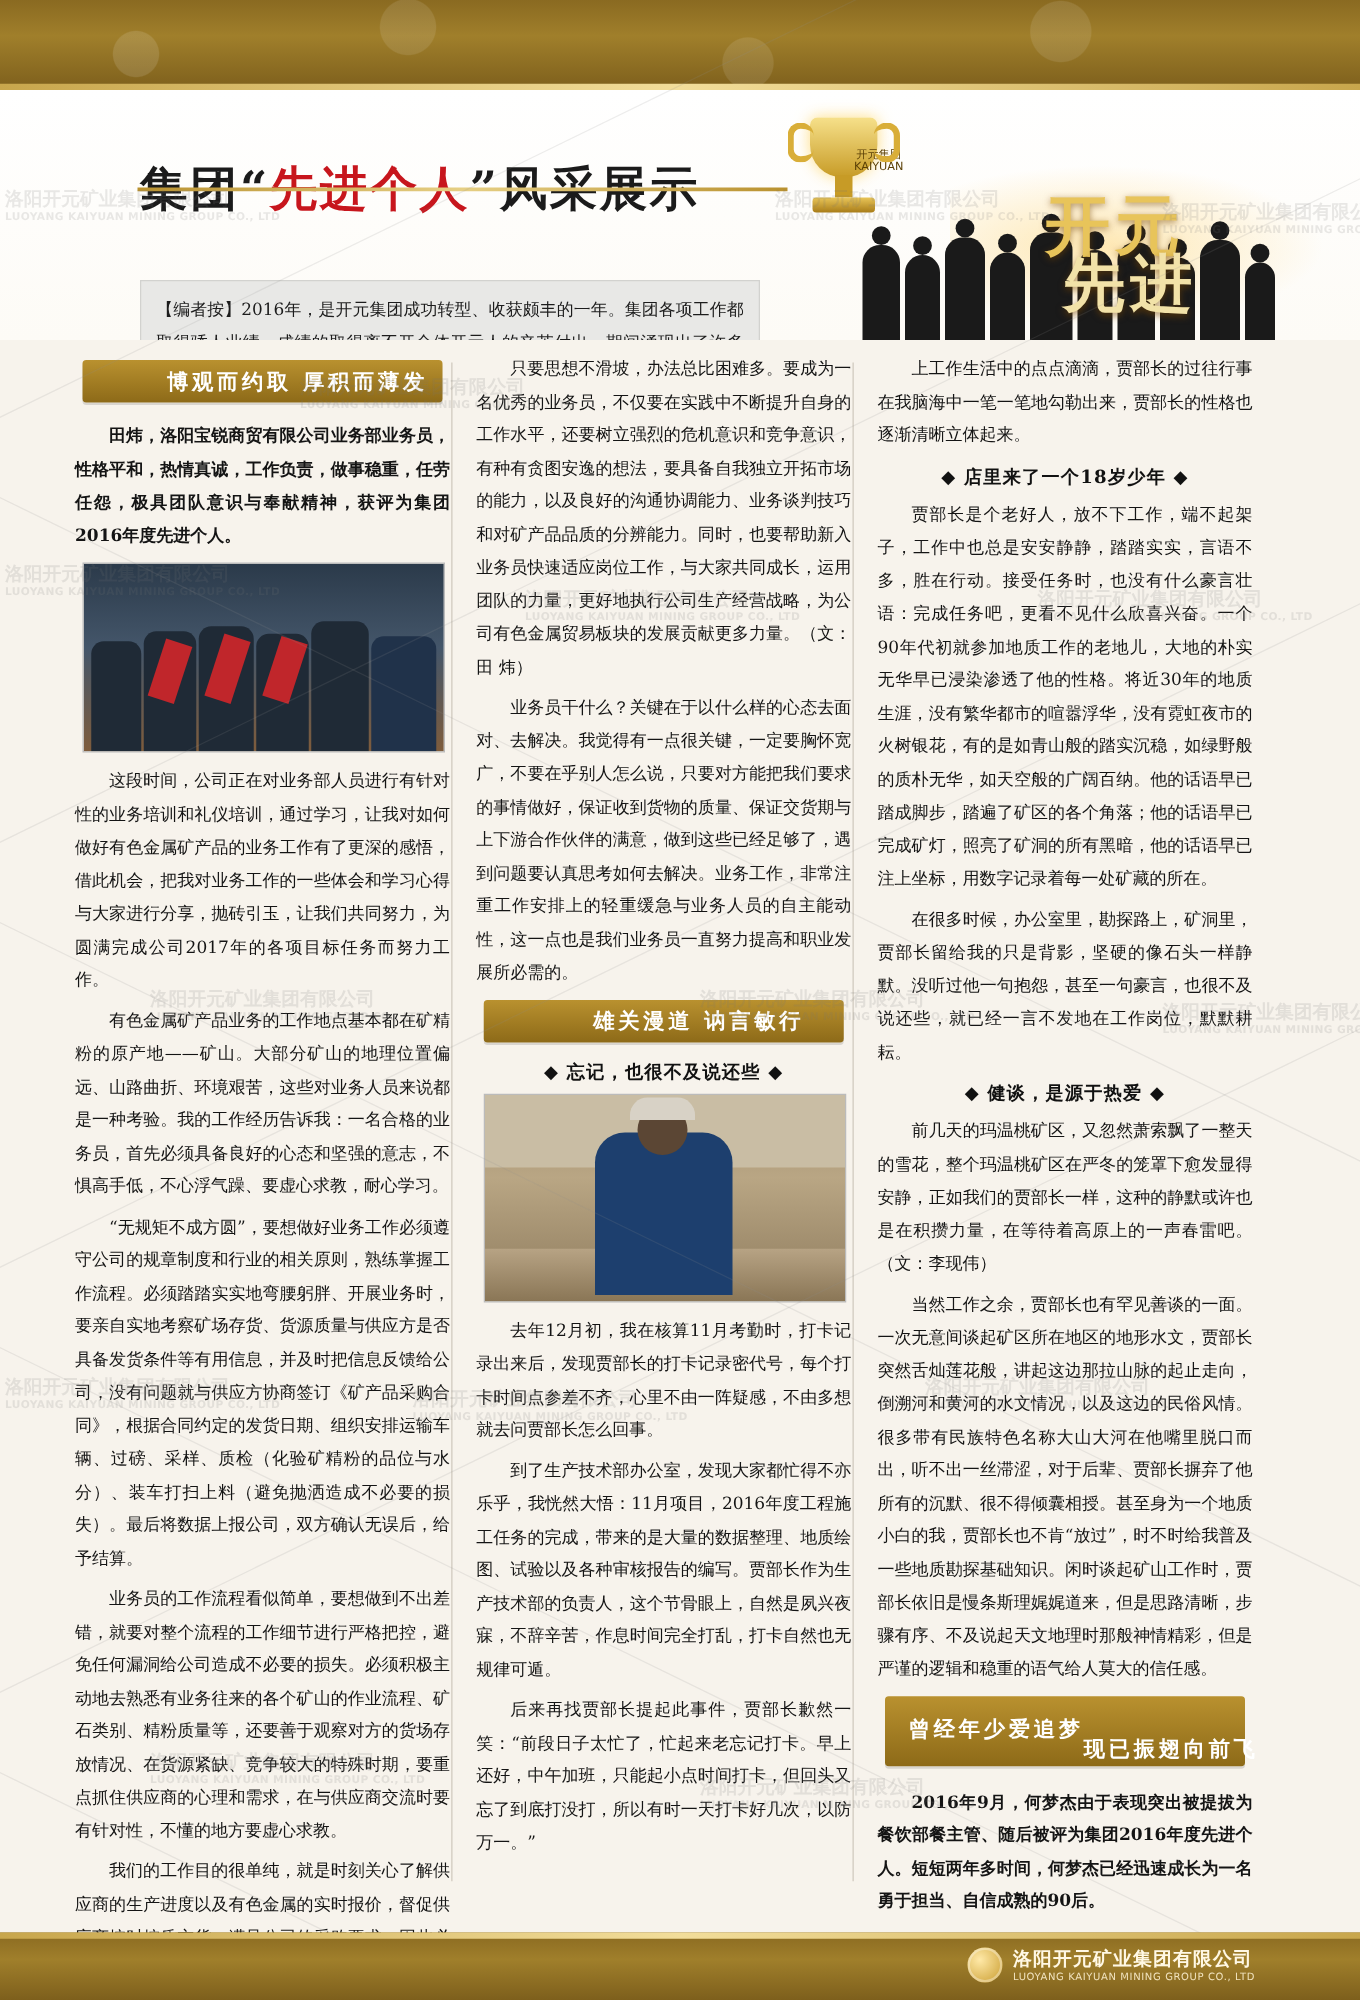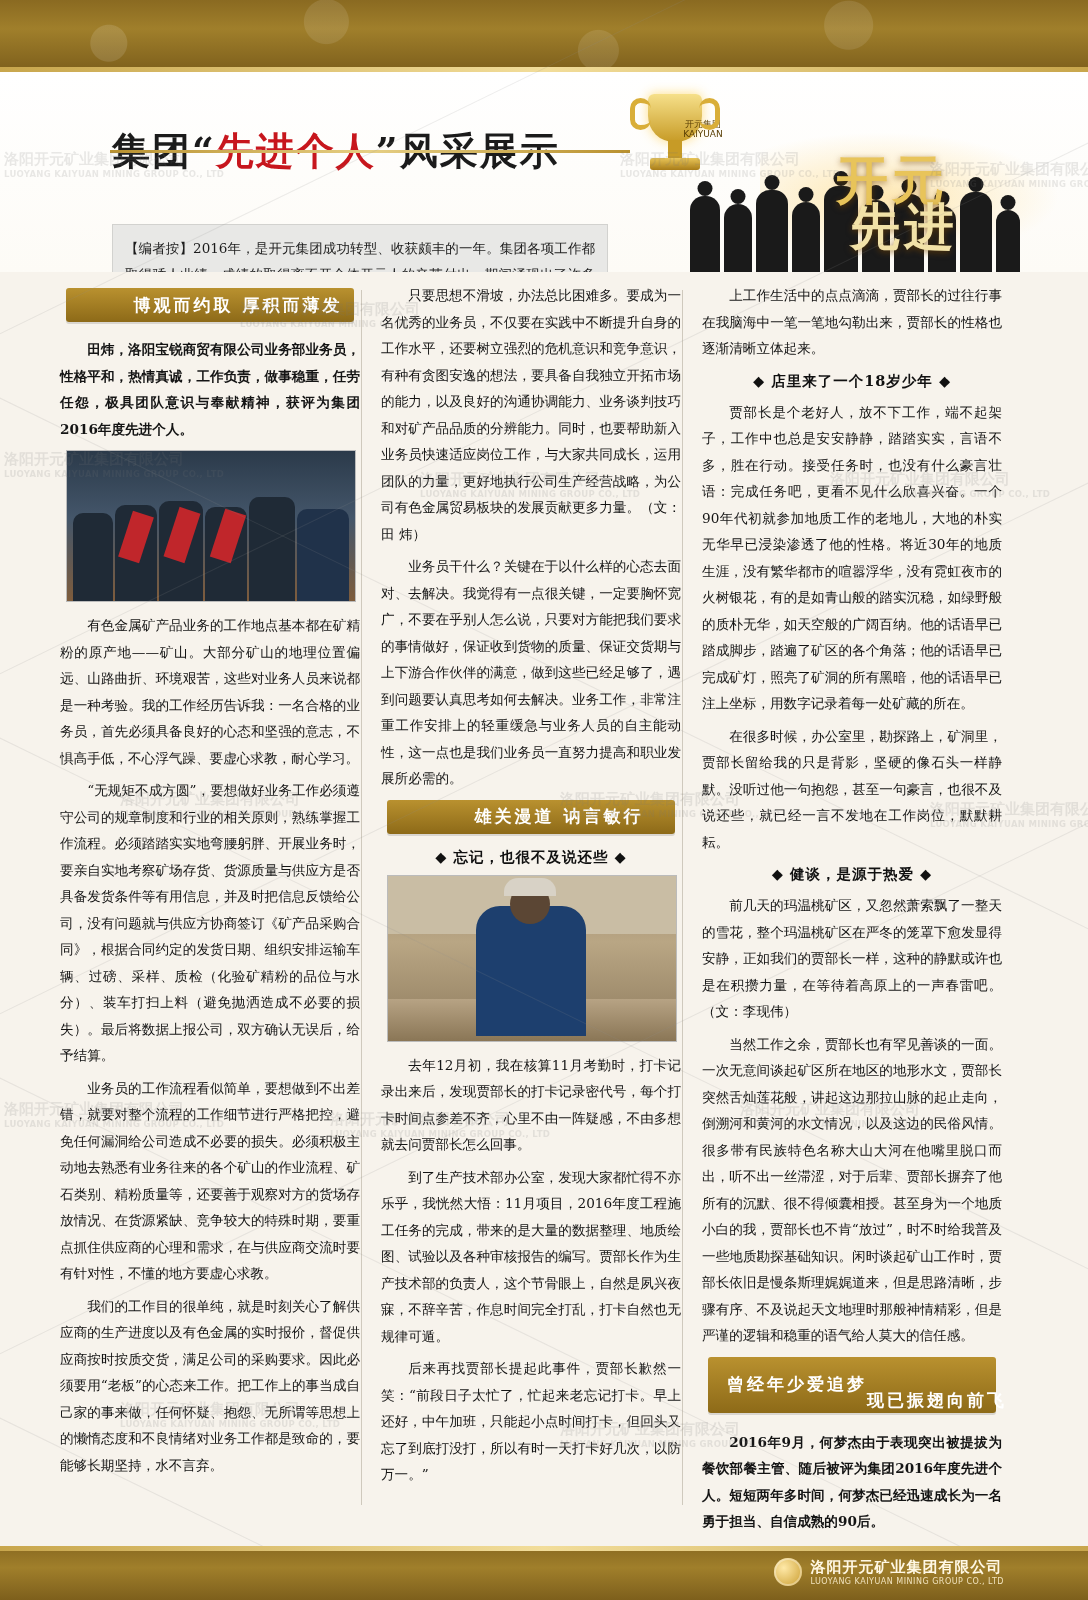"这段时间，公司正在对业务部人员进行有针对性的业务培训和礼仪培训，通过学习，让我对" p { html: none -> <p>这段时间，公司正在对业务部人员进行有针对性的业务培训和礼仪培训，通过学习，让我对如何做好有色金属矿产品的业务工作有了更深的感悟，借此机会，把我对业务工作的一些体会和学习心得与大家进行分享，抛砖引玉，让我们共同努力，为圆满完成公司2017年的各项目标任务而努力工作。</p> }
